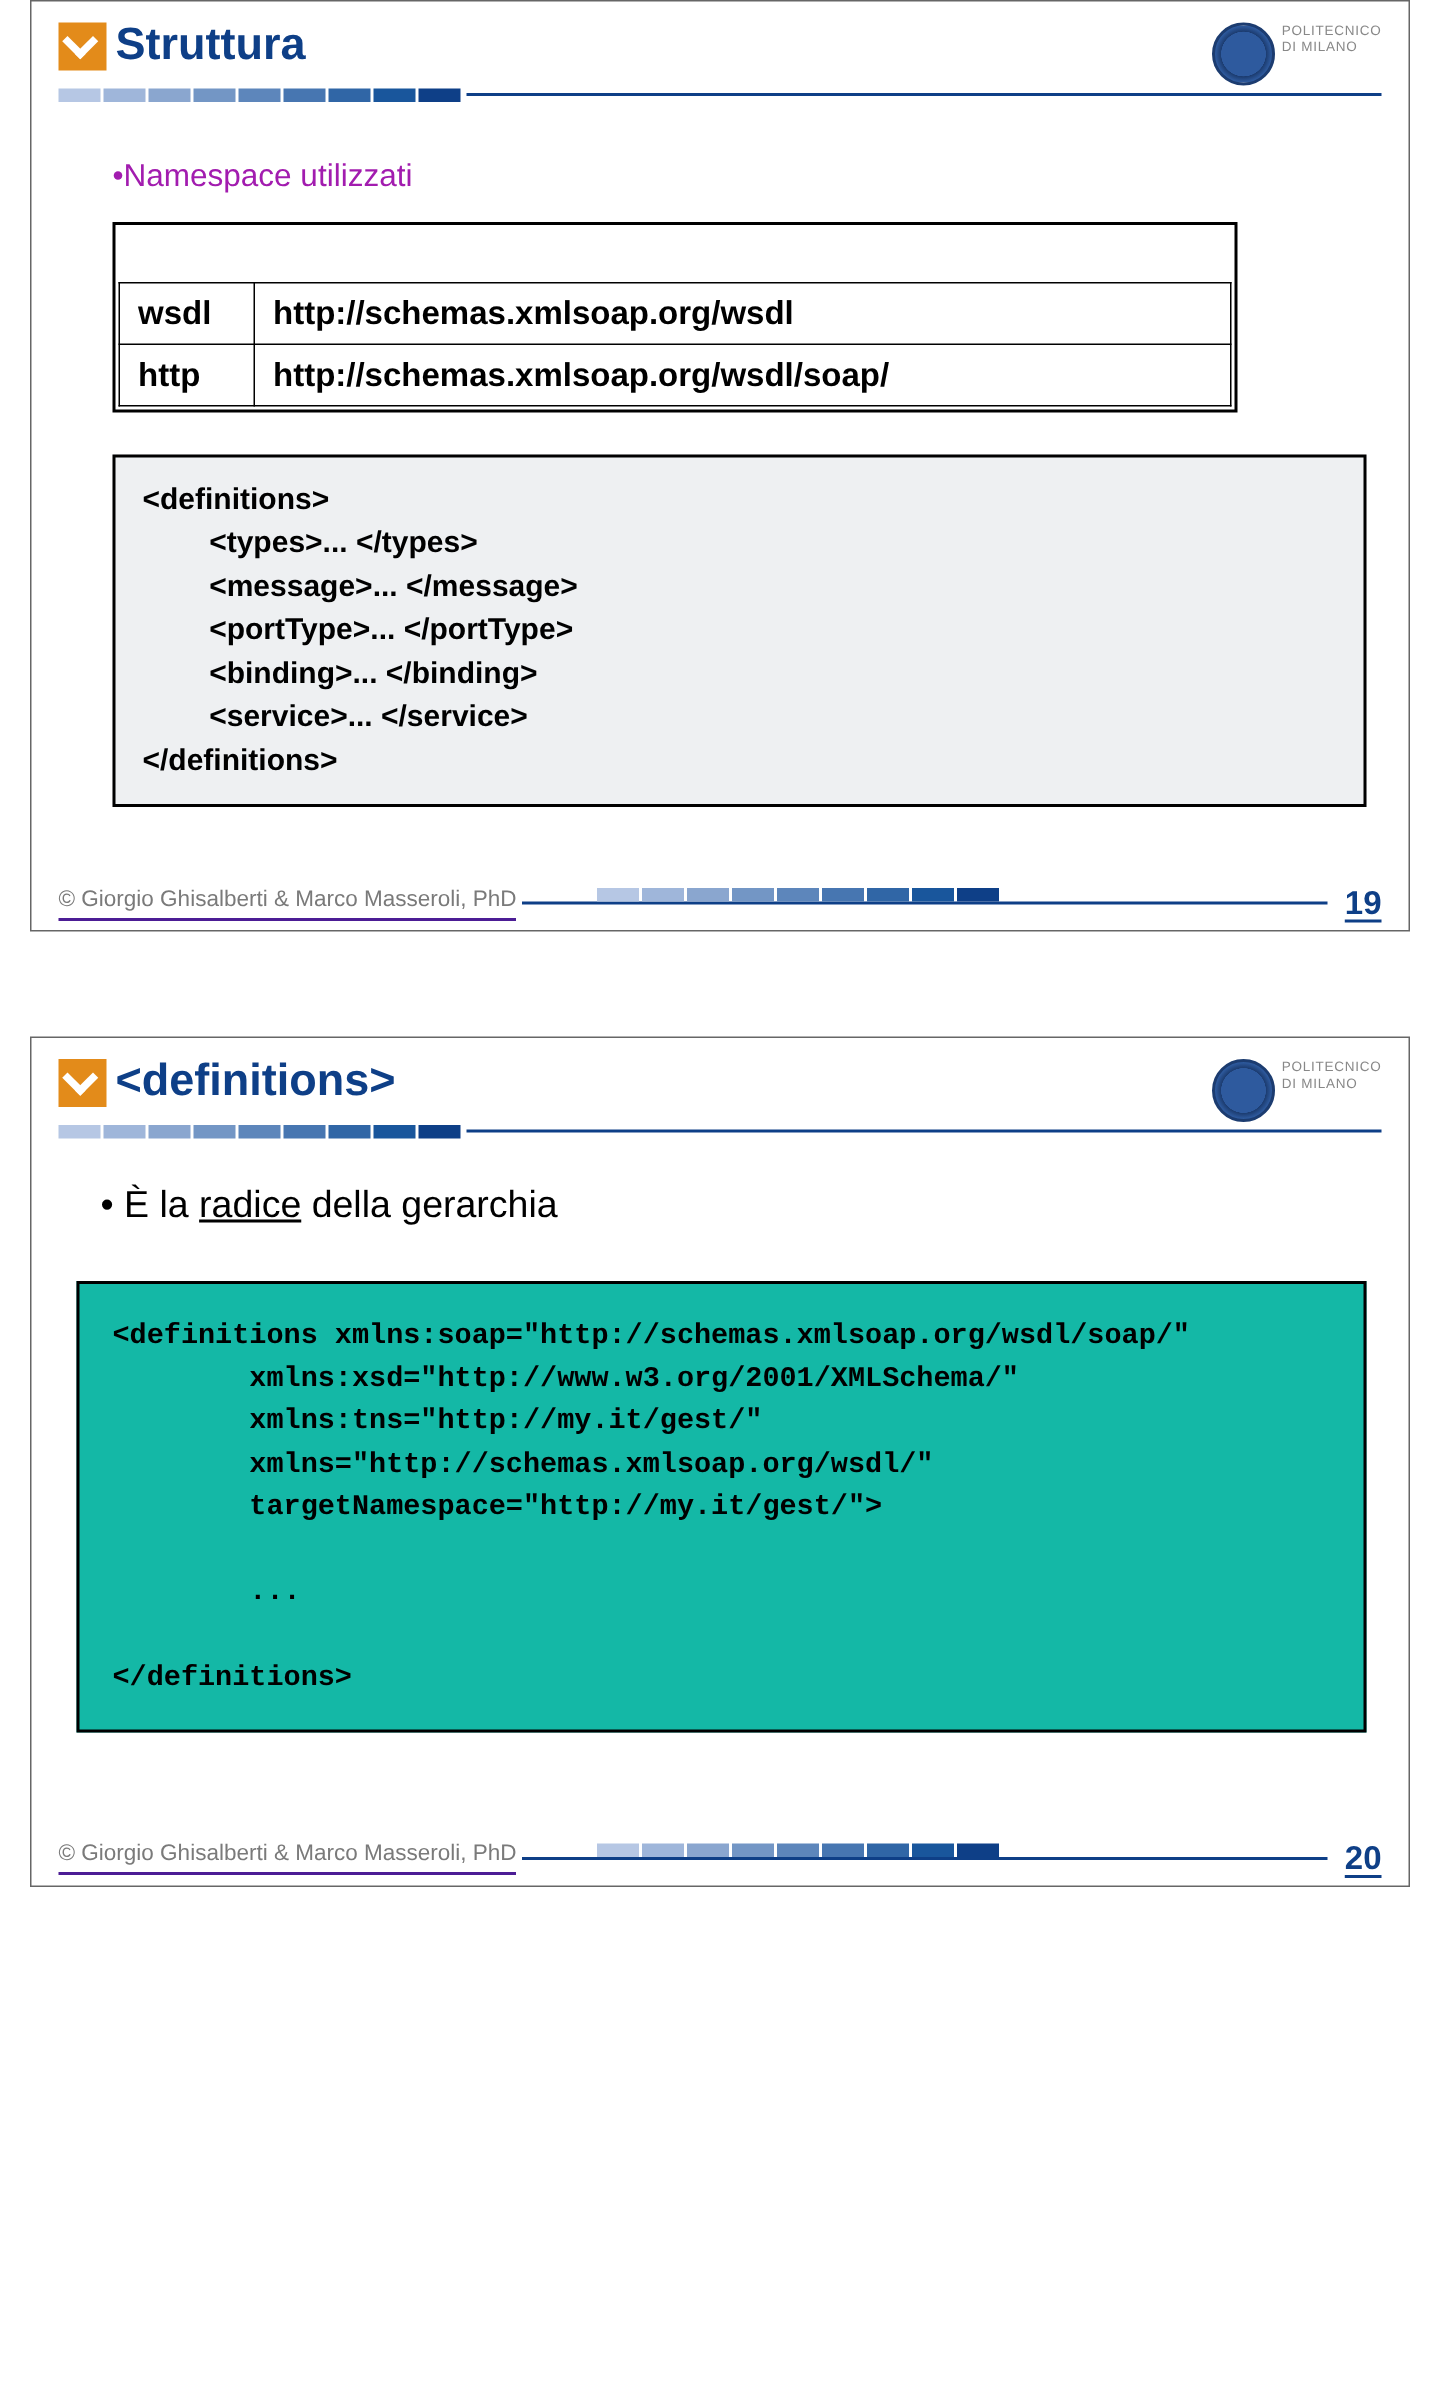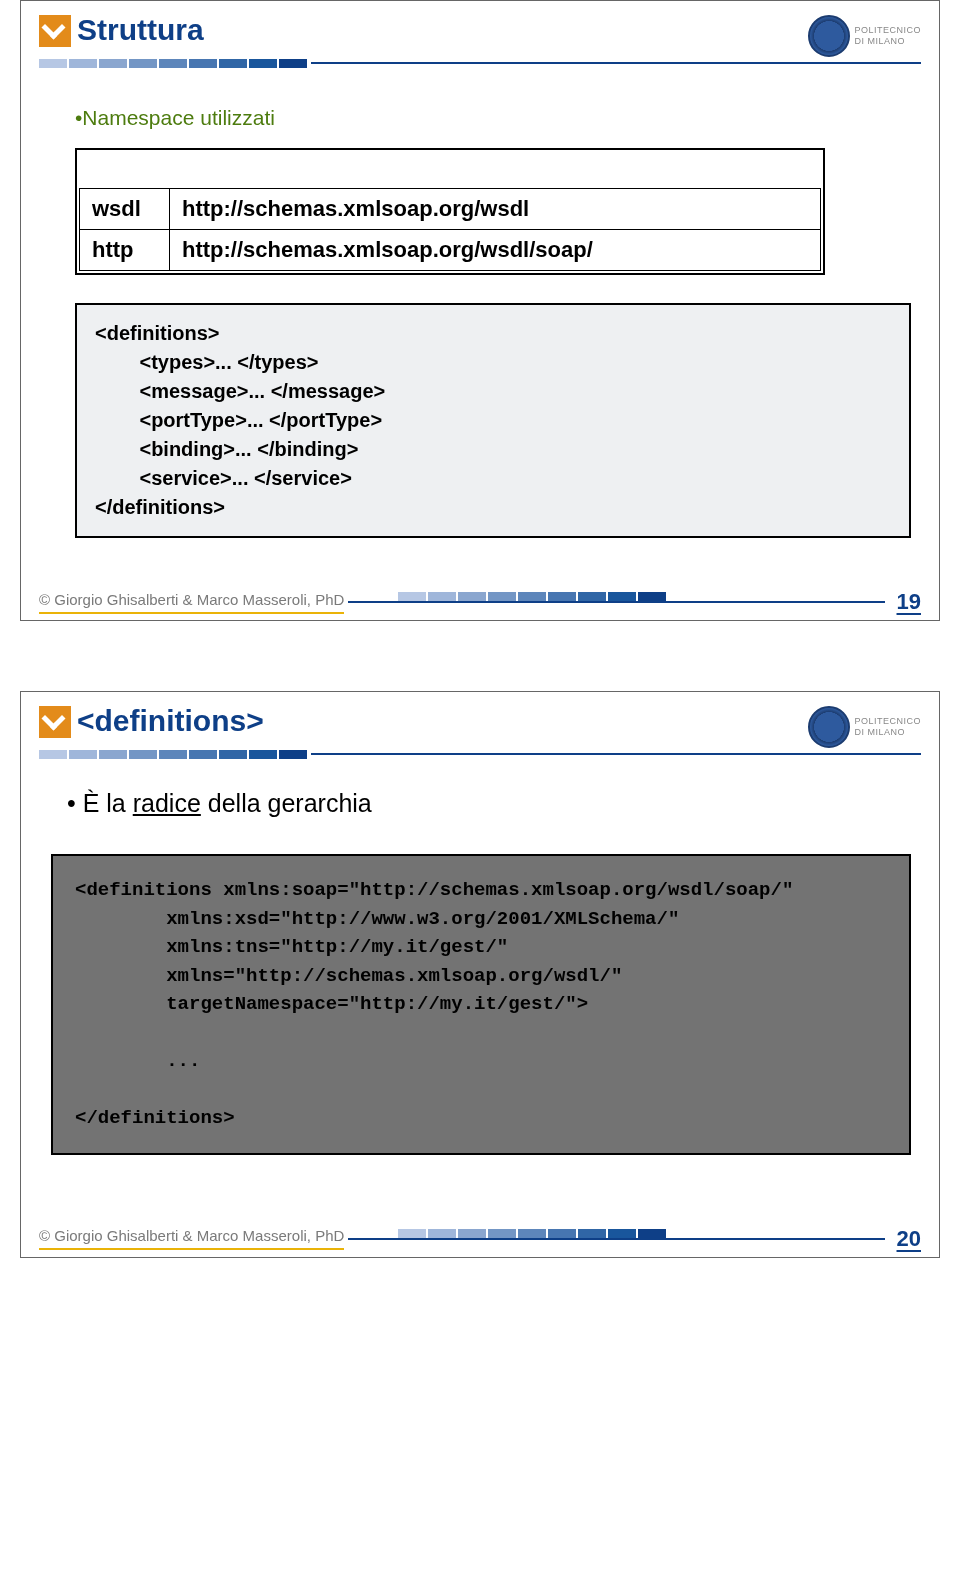"POLITECNICO" .logo-block { align-items: center -> none }
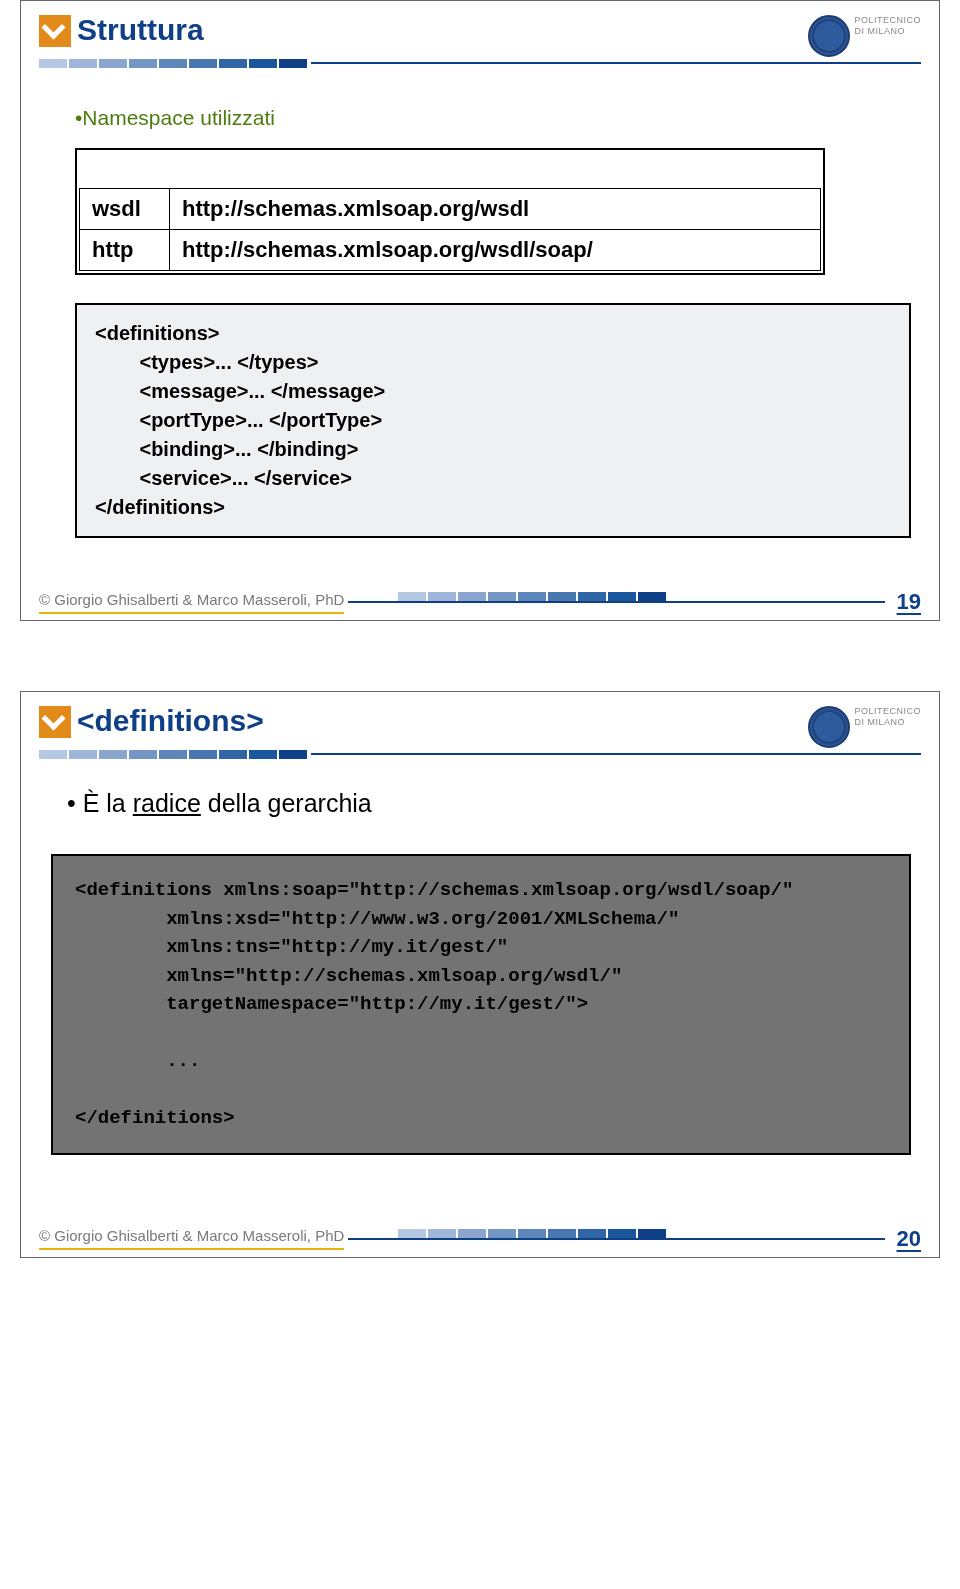"•Namespace utilizzati" .bullet-text { color: #4d7c0f -> #a21caf }
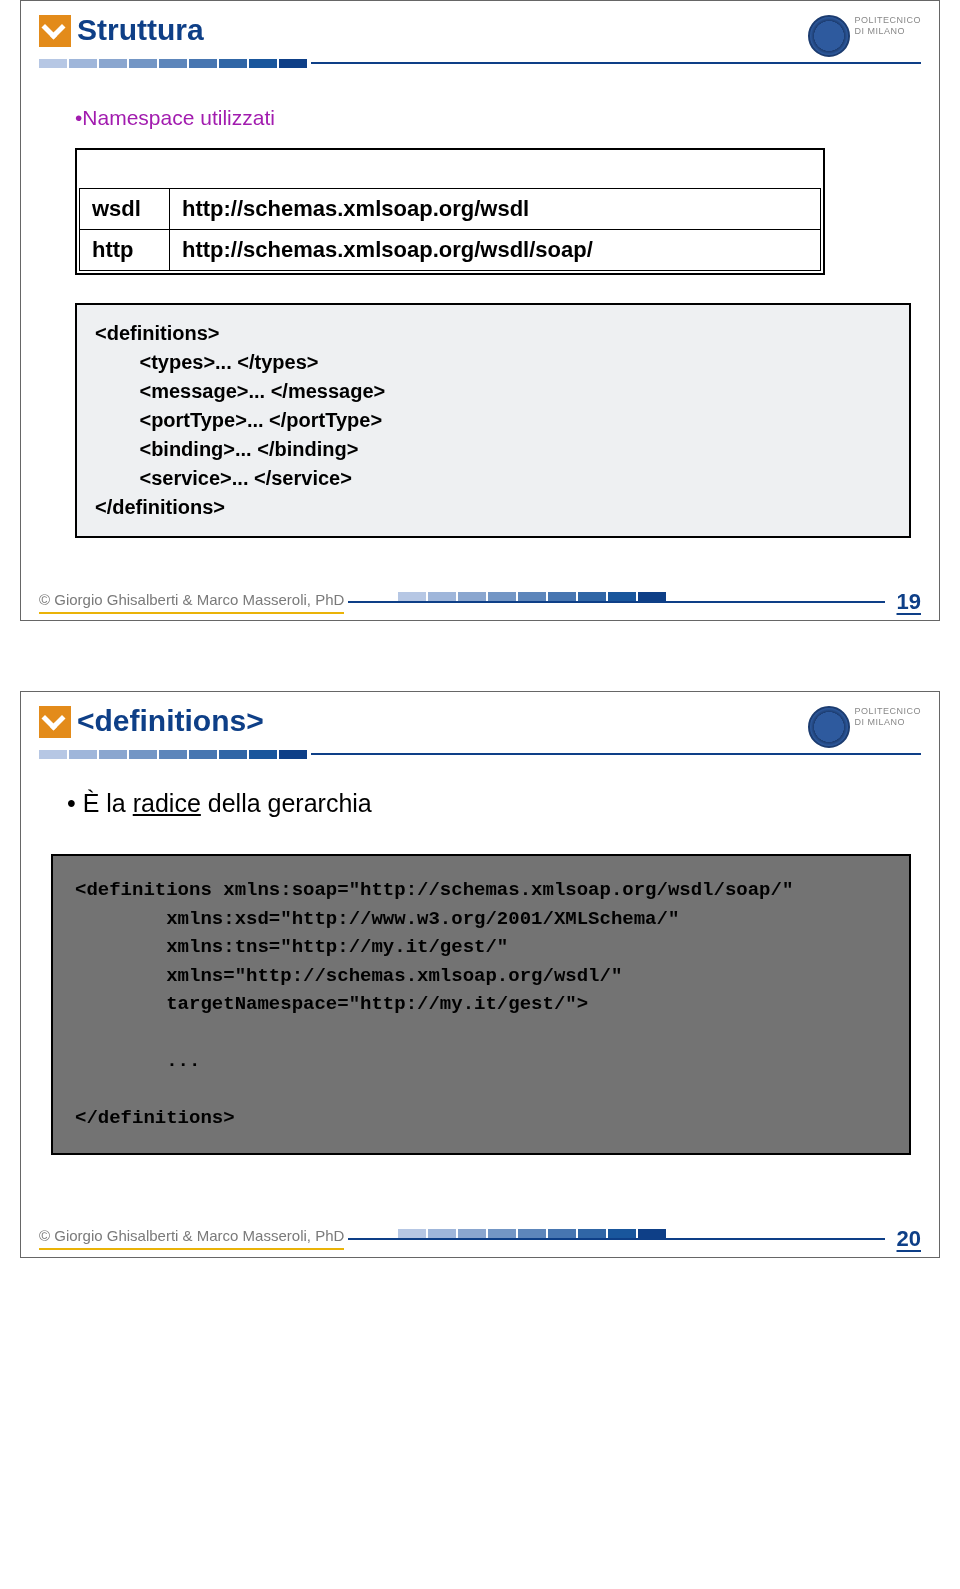"© Giorgio Ghisalberti & Marco" .footer-copy { border-bottom: 2px solid #eab308 -> 2px solid #4c1d95 }
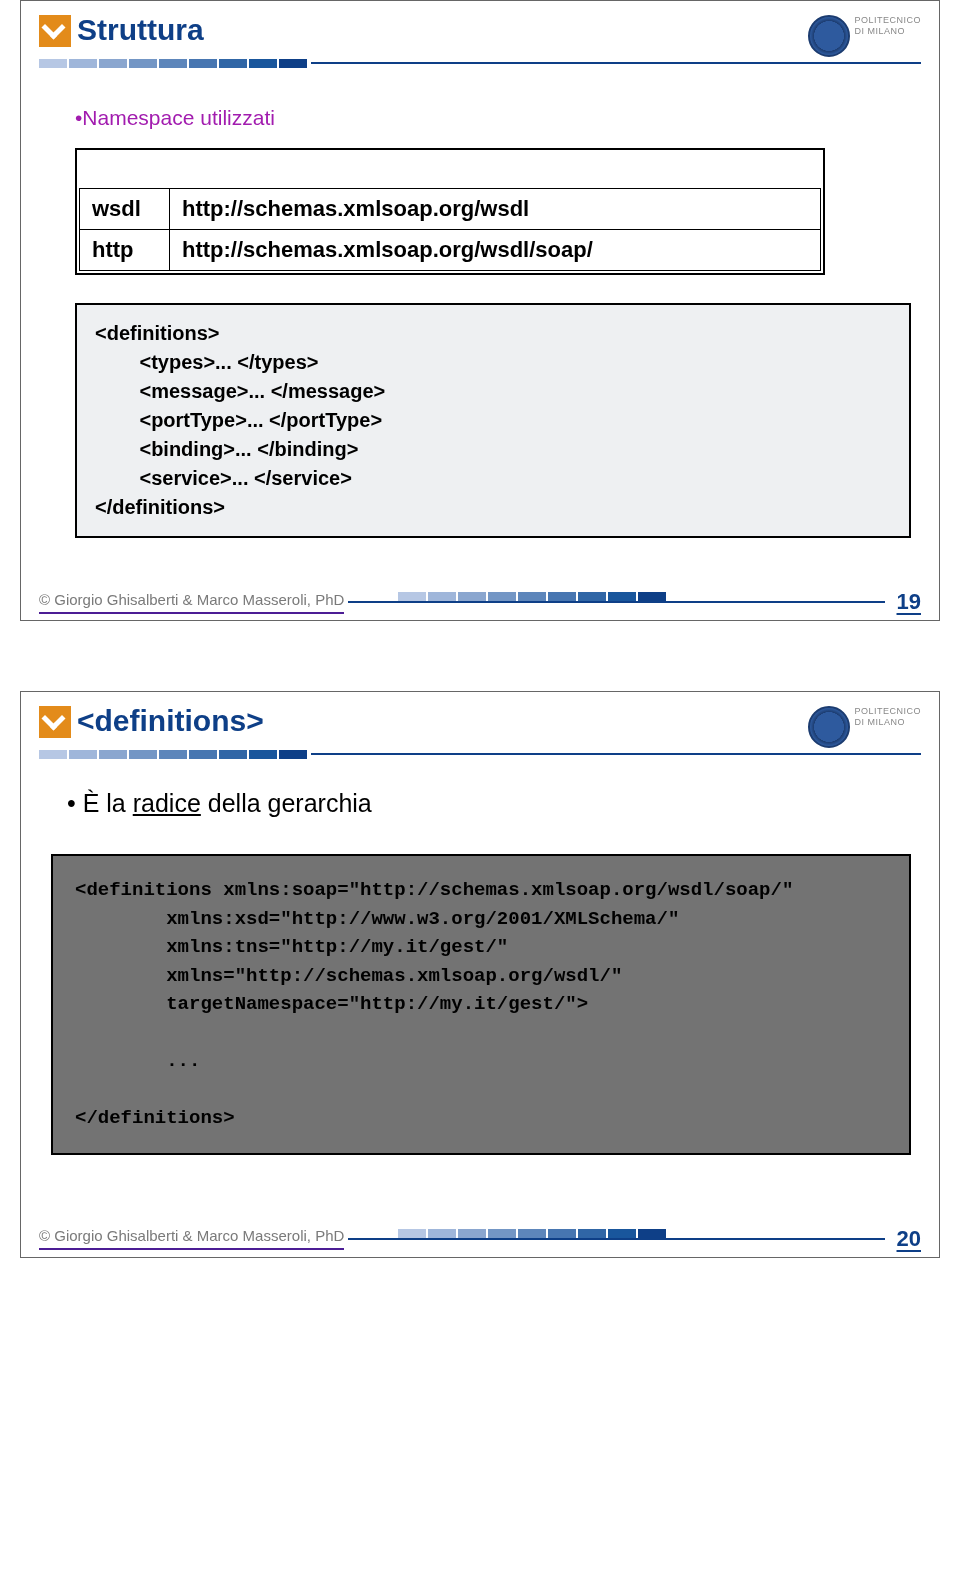"<definitions" .code-box-mono { background: #737373 -> #14b8a6 }
